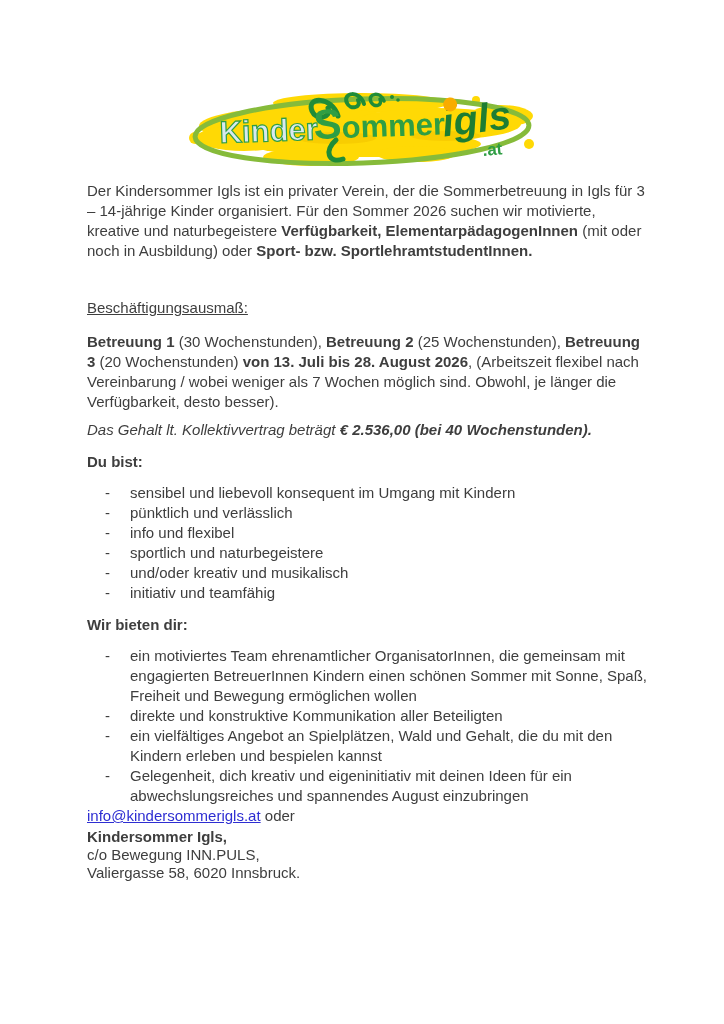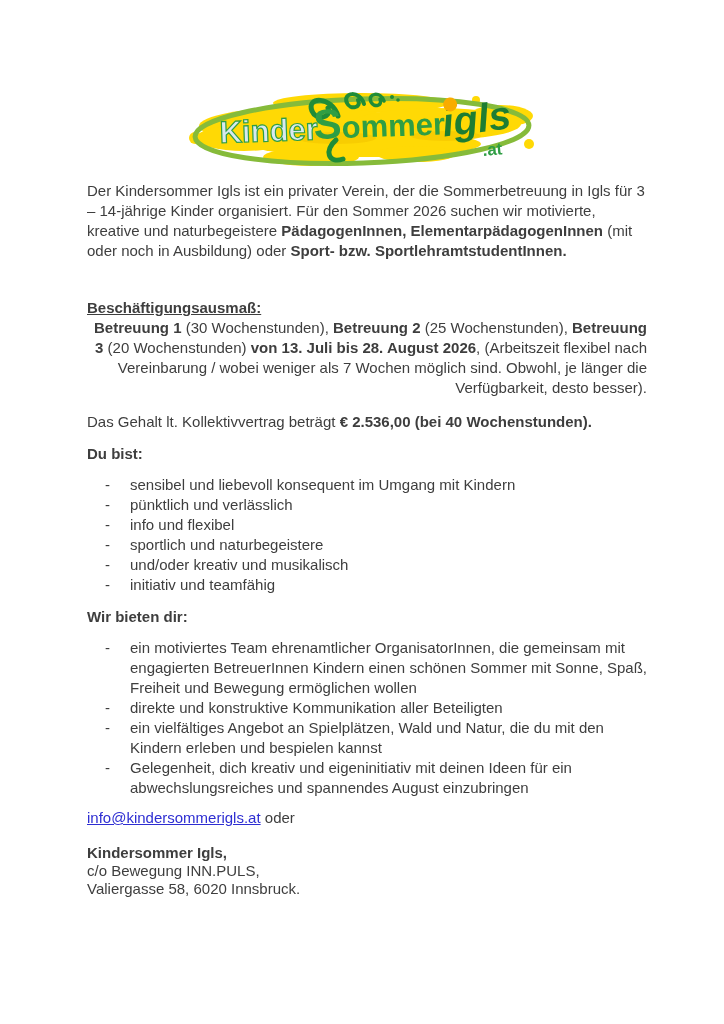"PädagogenInnen, ElementarpädagogenInnen" span.b { text: PädagogenInnen -> Verfügbarkeit }
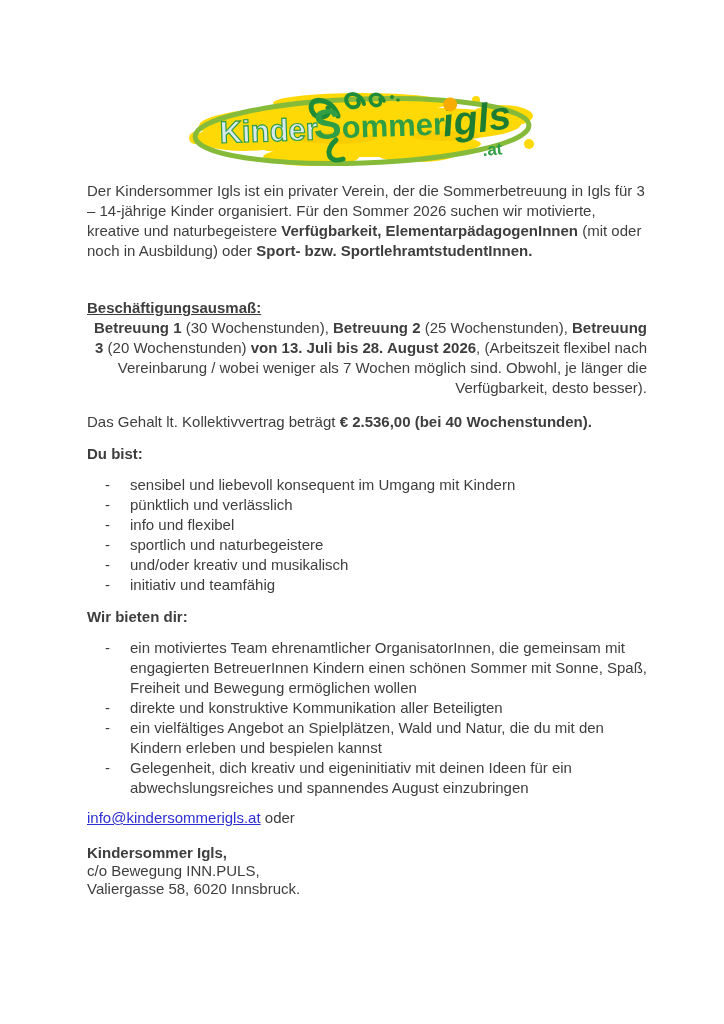"Beschäftigungsausmaß:" .heading-underline { font-weight: bold -> normal }
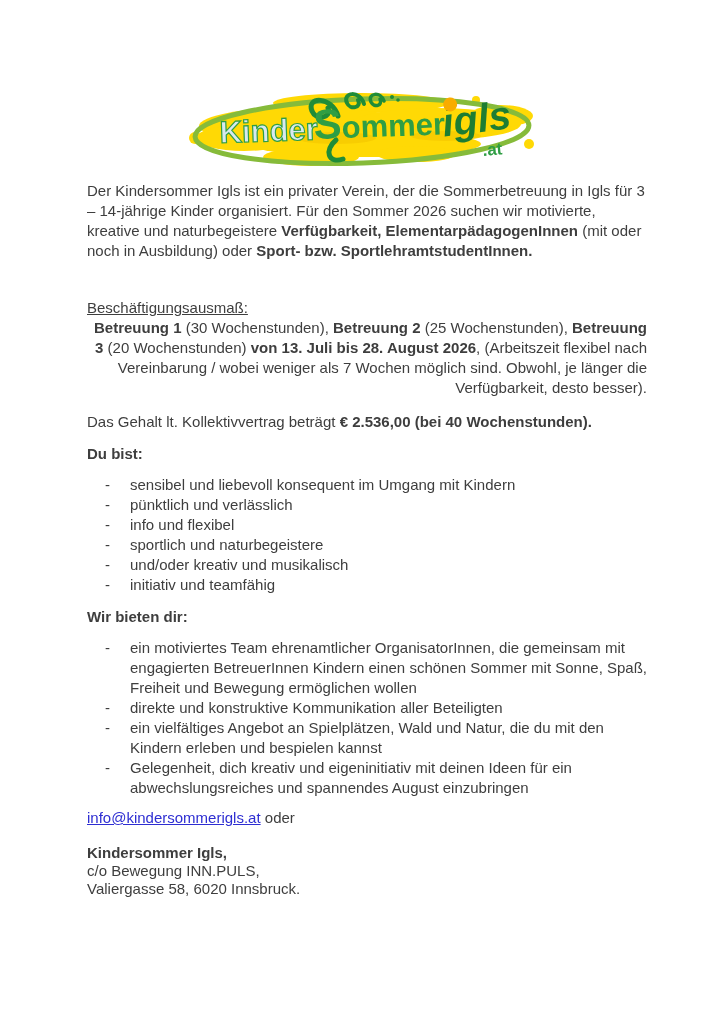"Betreuung 1 (30 Wochenstunden)," .detail { margin-top: 0 -> 14px; text-align: right -> none }
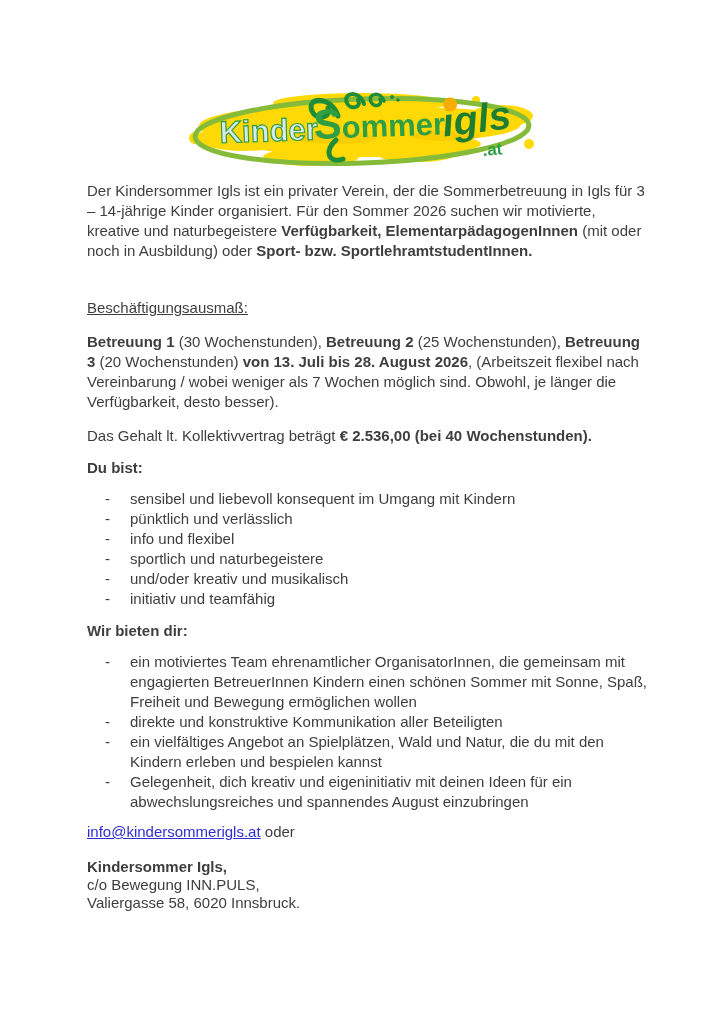"Das Gehalt lt. Kollektivvertrag beträgt" .salary { font-style: none -> italic; margin-top: 14px -> 8px }
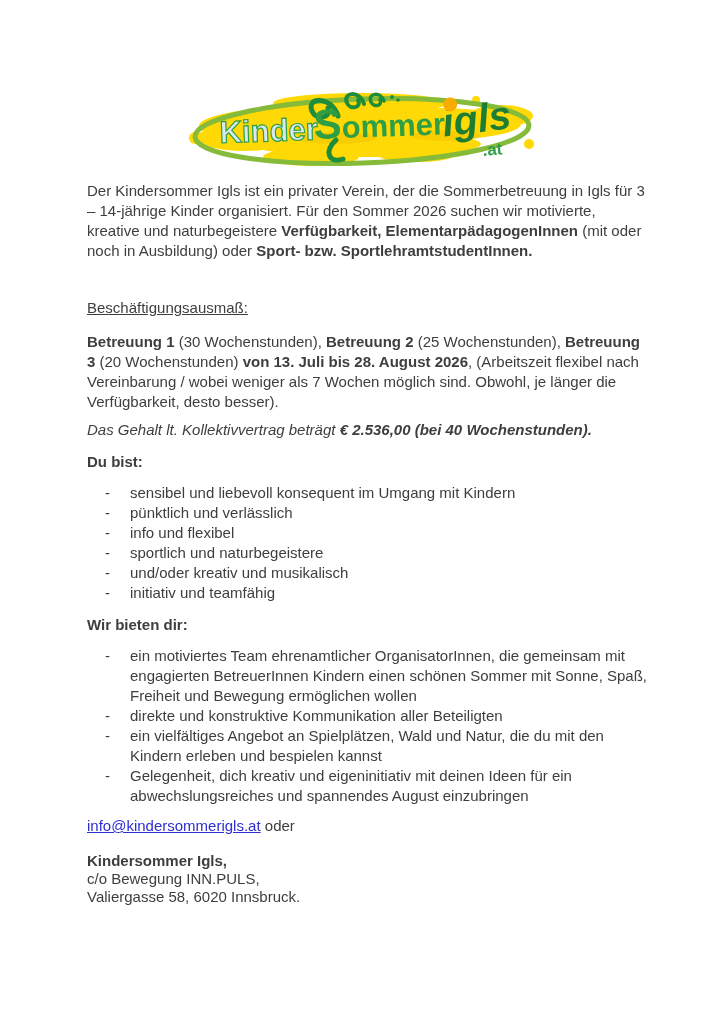"ein vielfältiges Angebot an" span.bullet-text { text: Natur -> Gehalt }
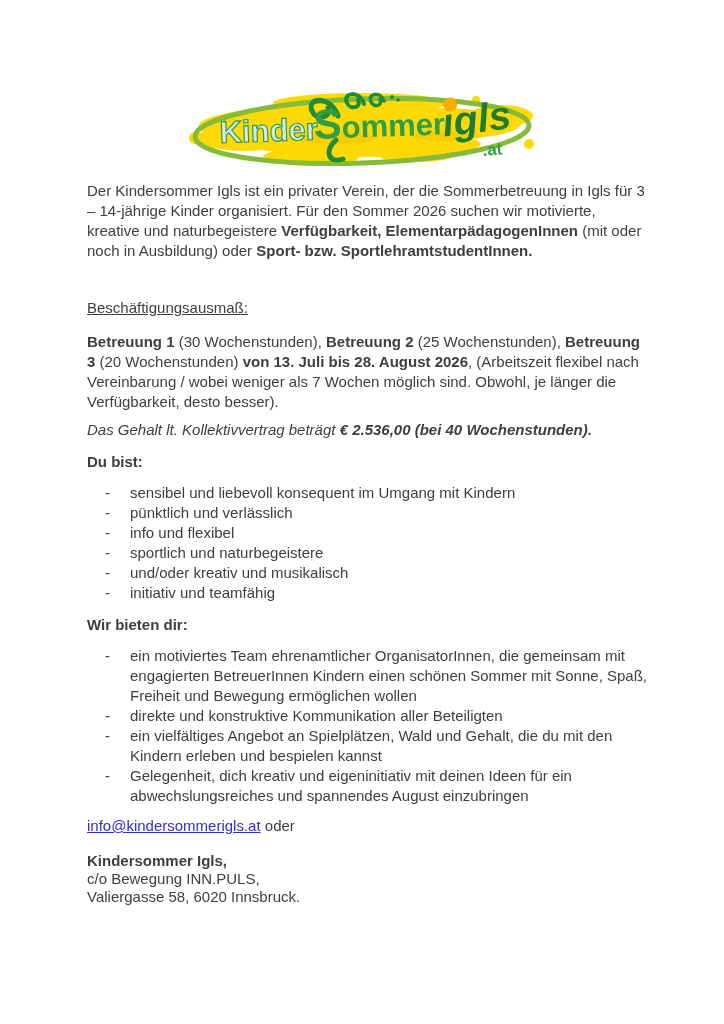"info@kindersommerigls.at oder" .email-line { margin-top: 10px -> none }
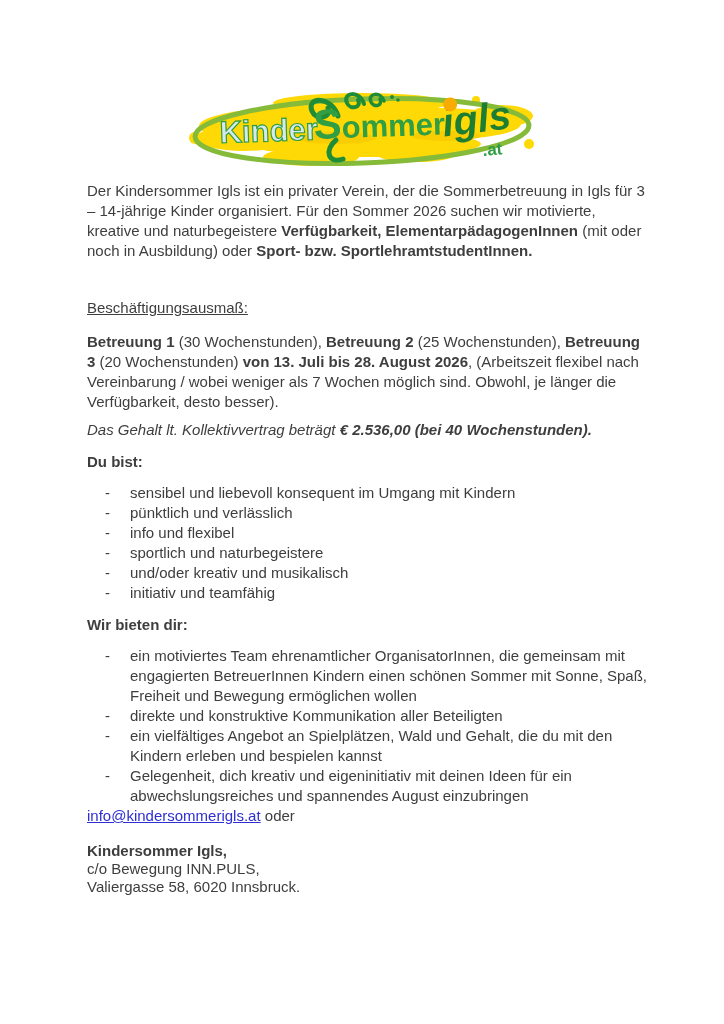"Kindersommer Igls," .address { margin-top: 16px -> 2px }
